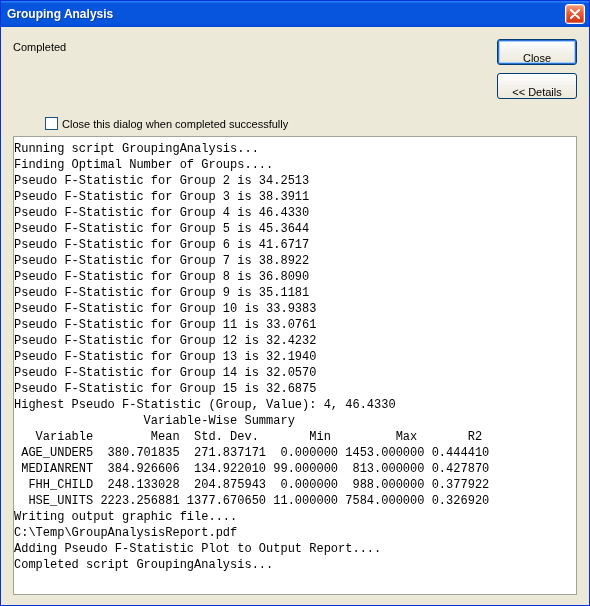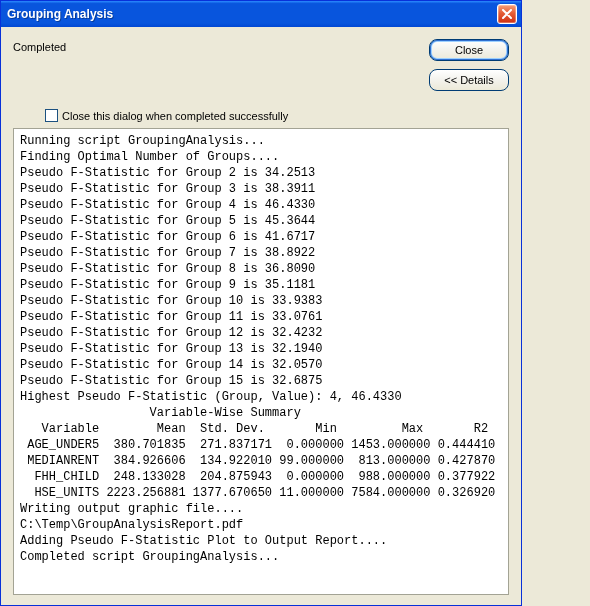"Grouping Analysis" .window { width: 522px -> 590px }
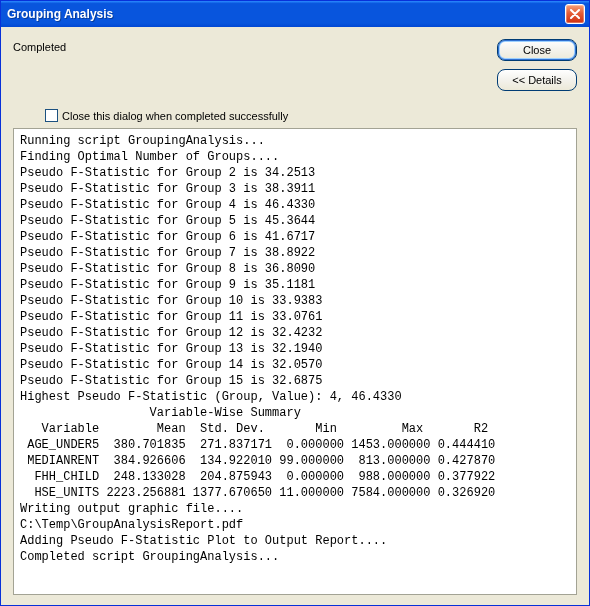"Close" .btn { border-radius: 8px -> 3px; padding: 0 -> 12px }
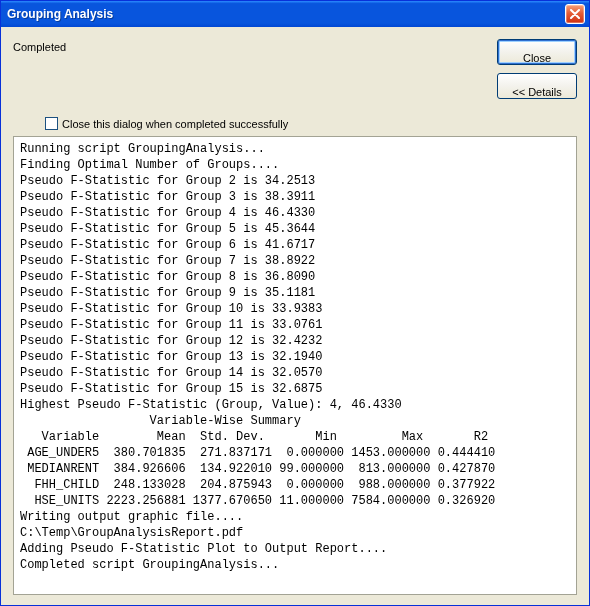"Running script GroupingAnalysis..." .output-box { padding: 4px 6px -> 4px 0 }
